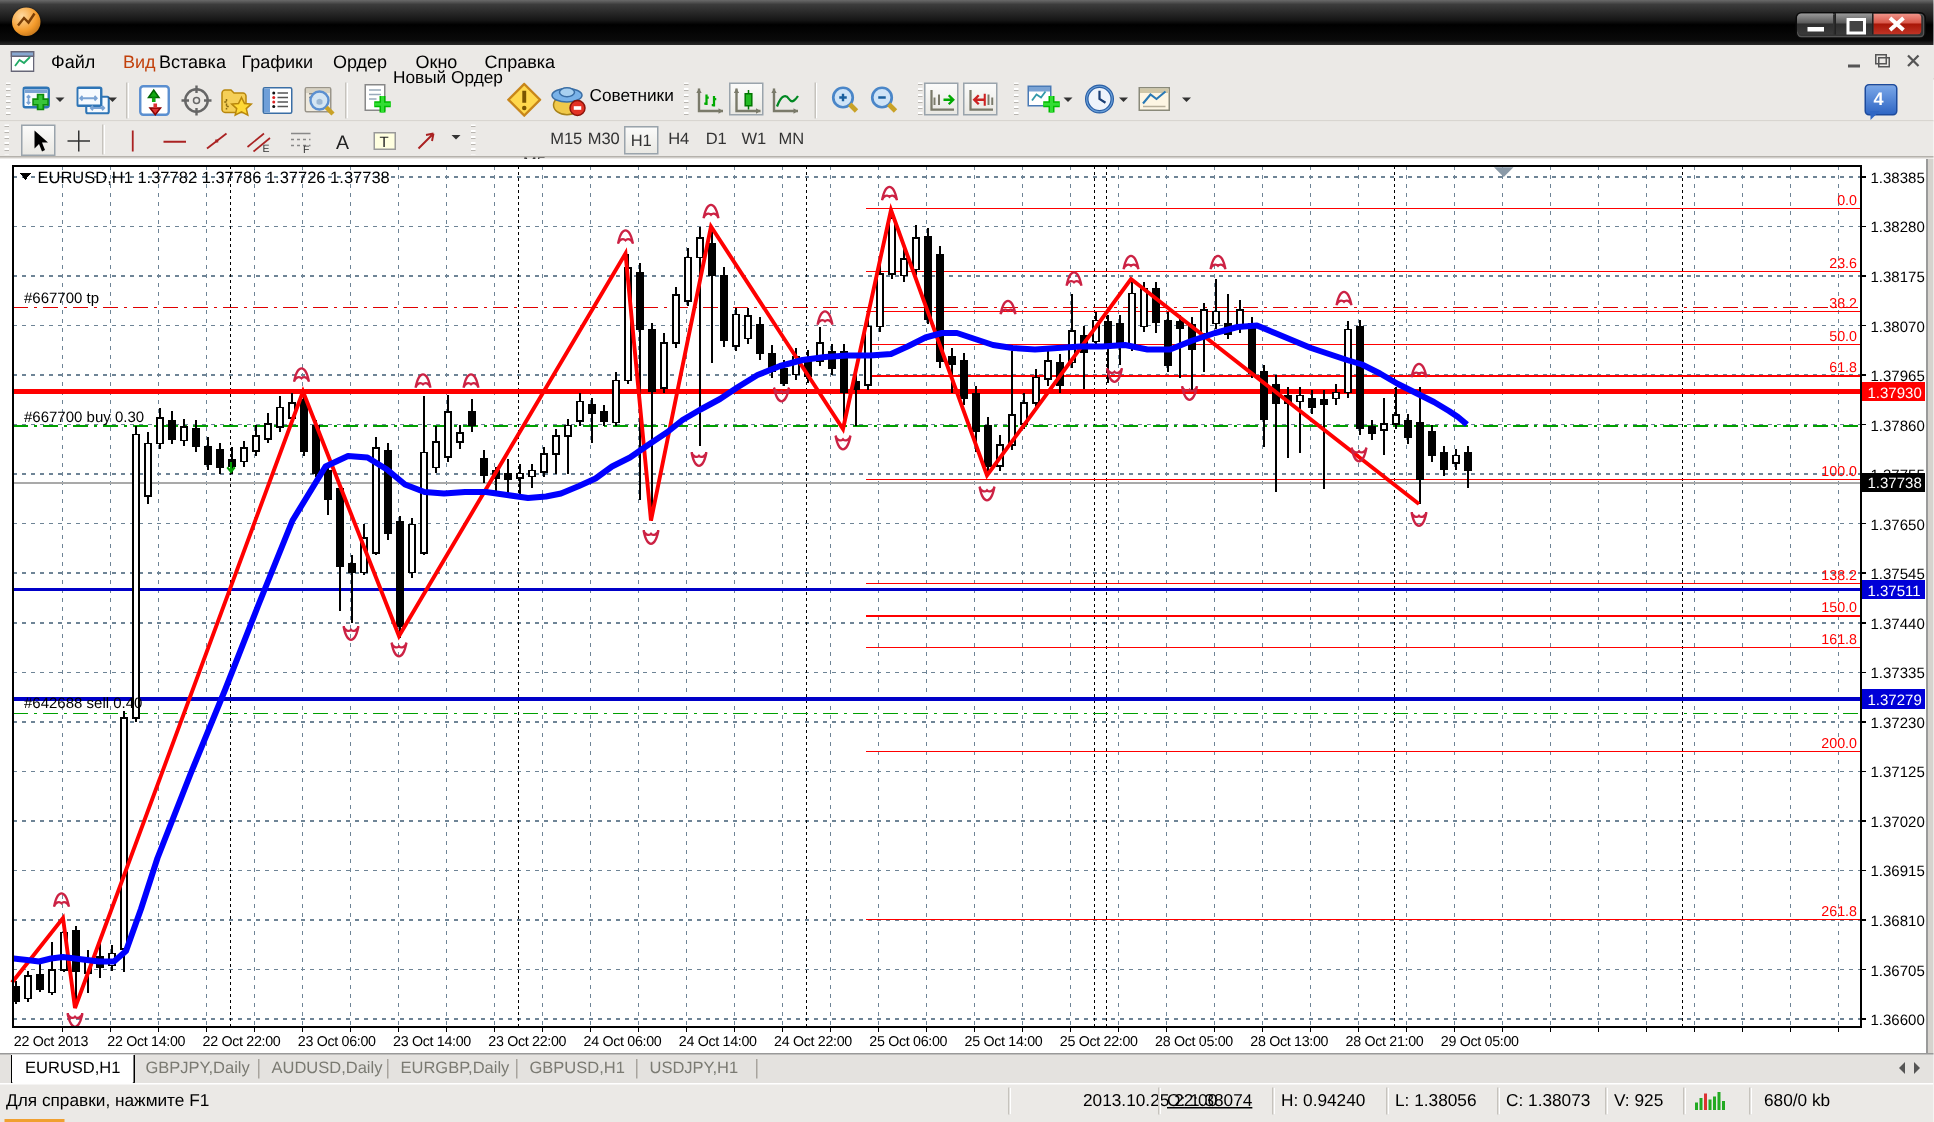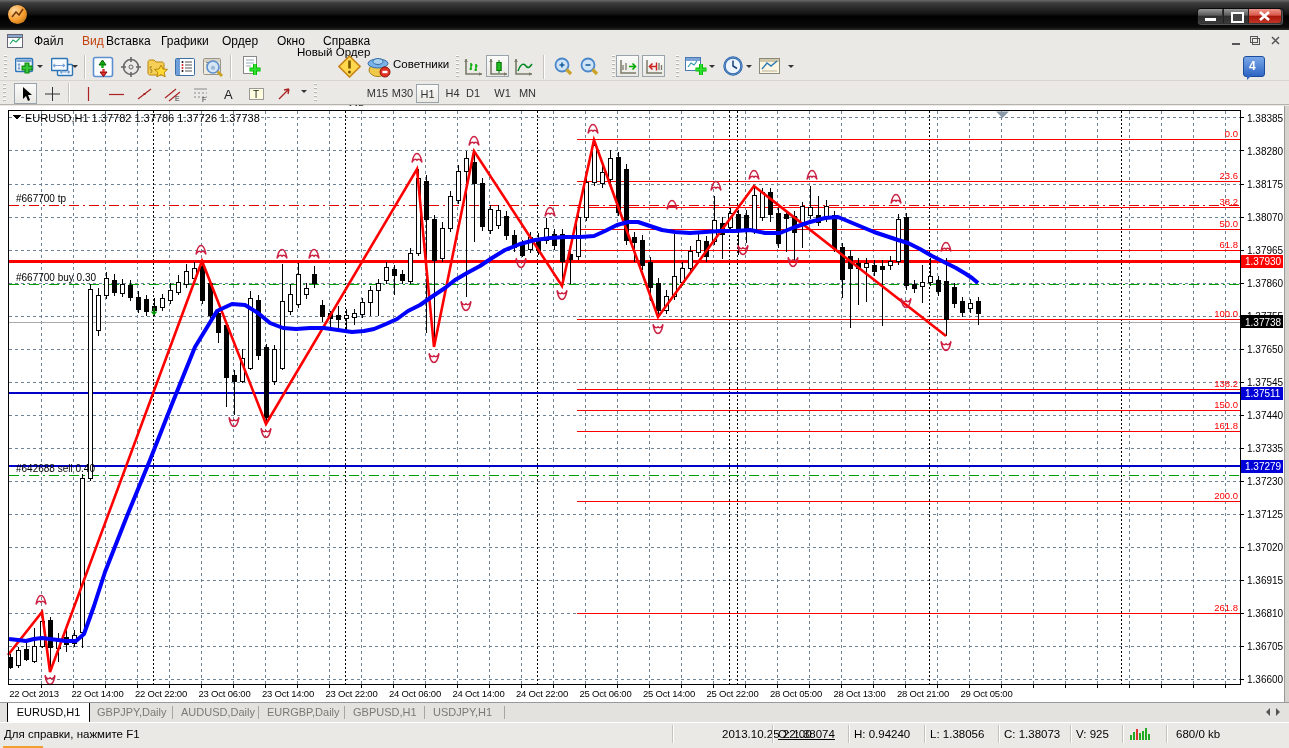"Новый Ордер" div { margin-left: 35px -> none }
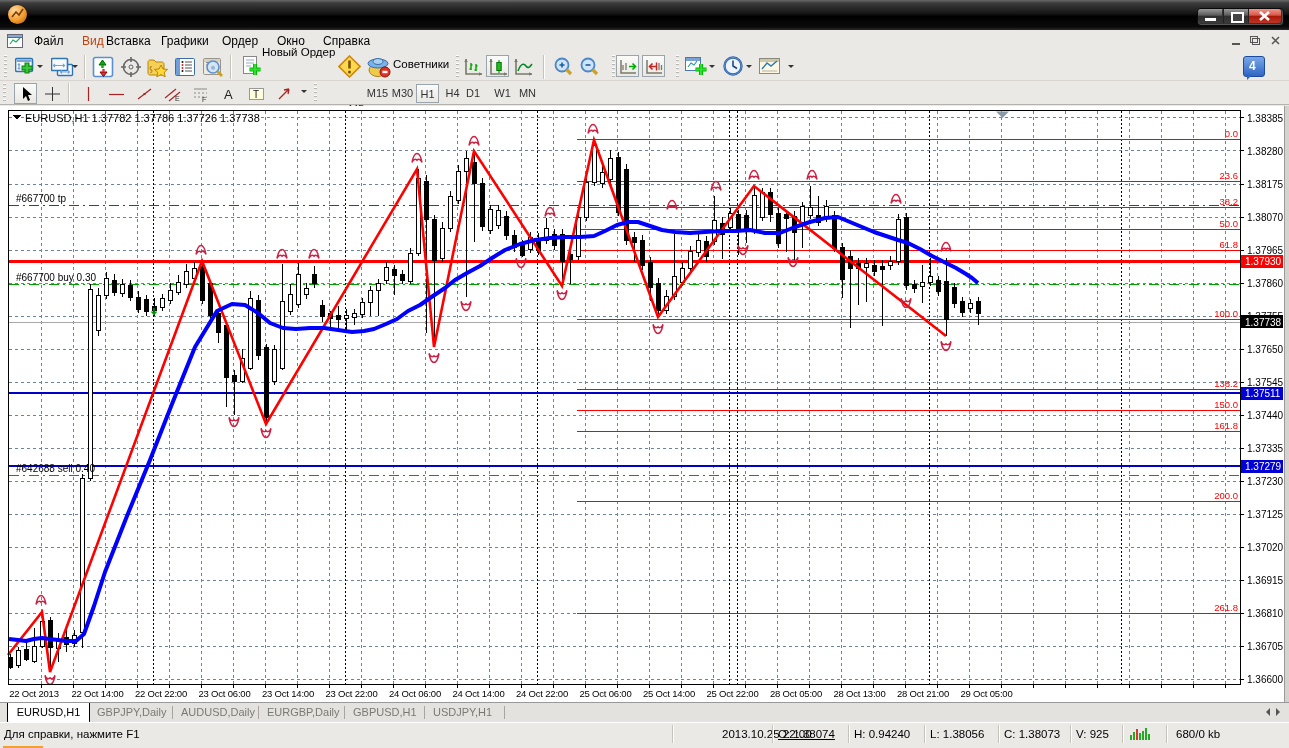"D1" div { text-align: left -> center }
